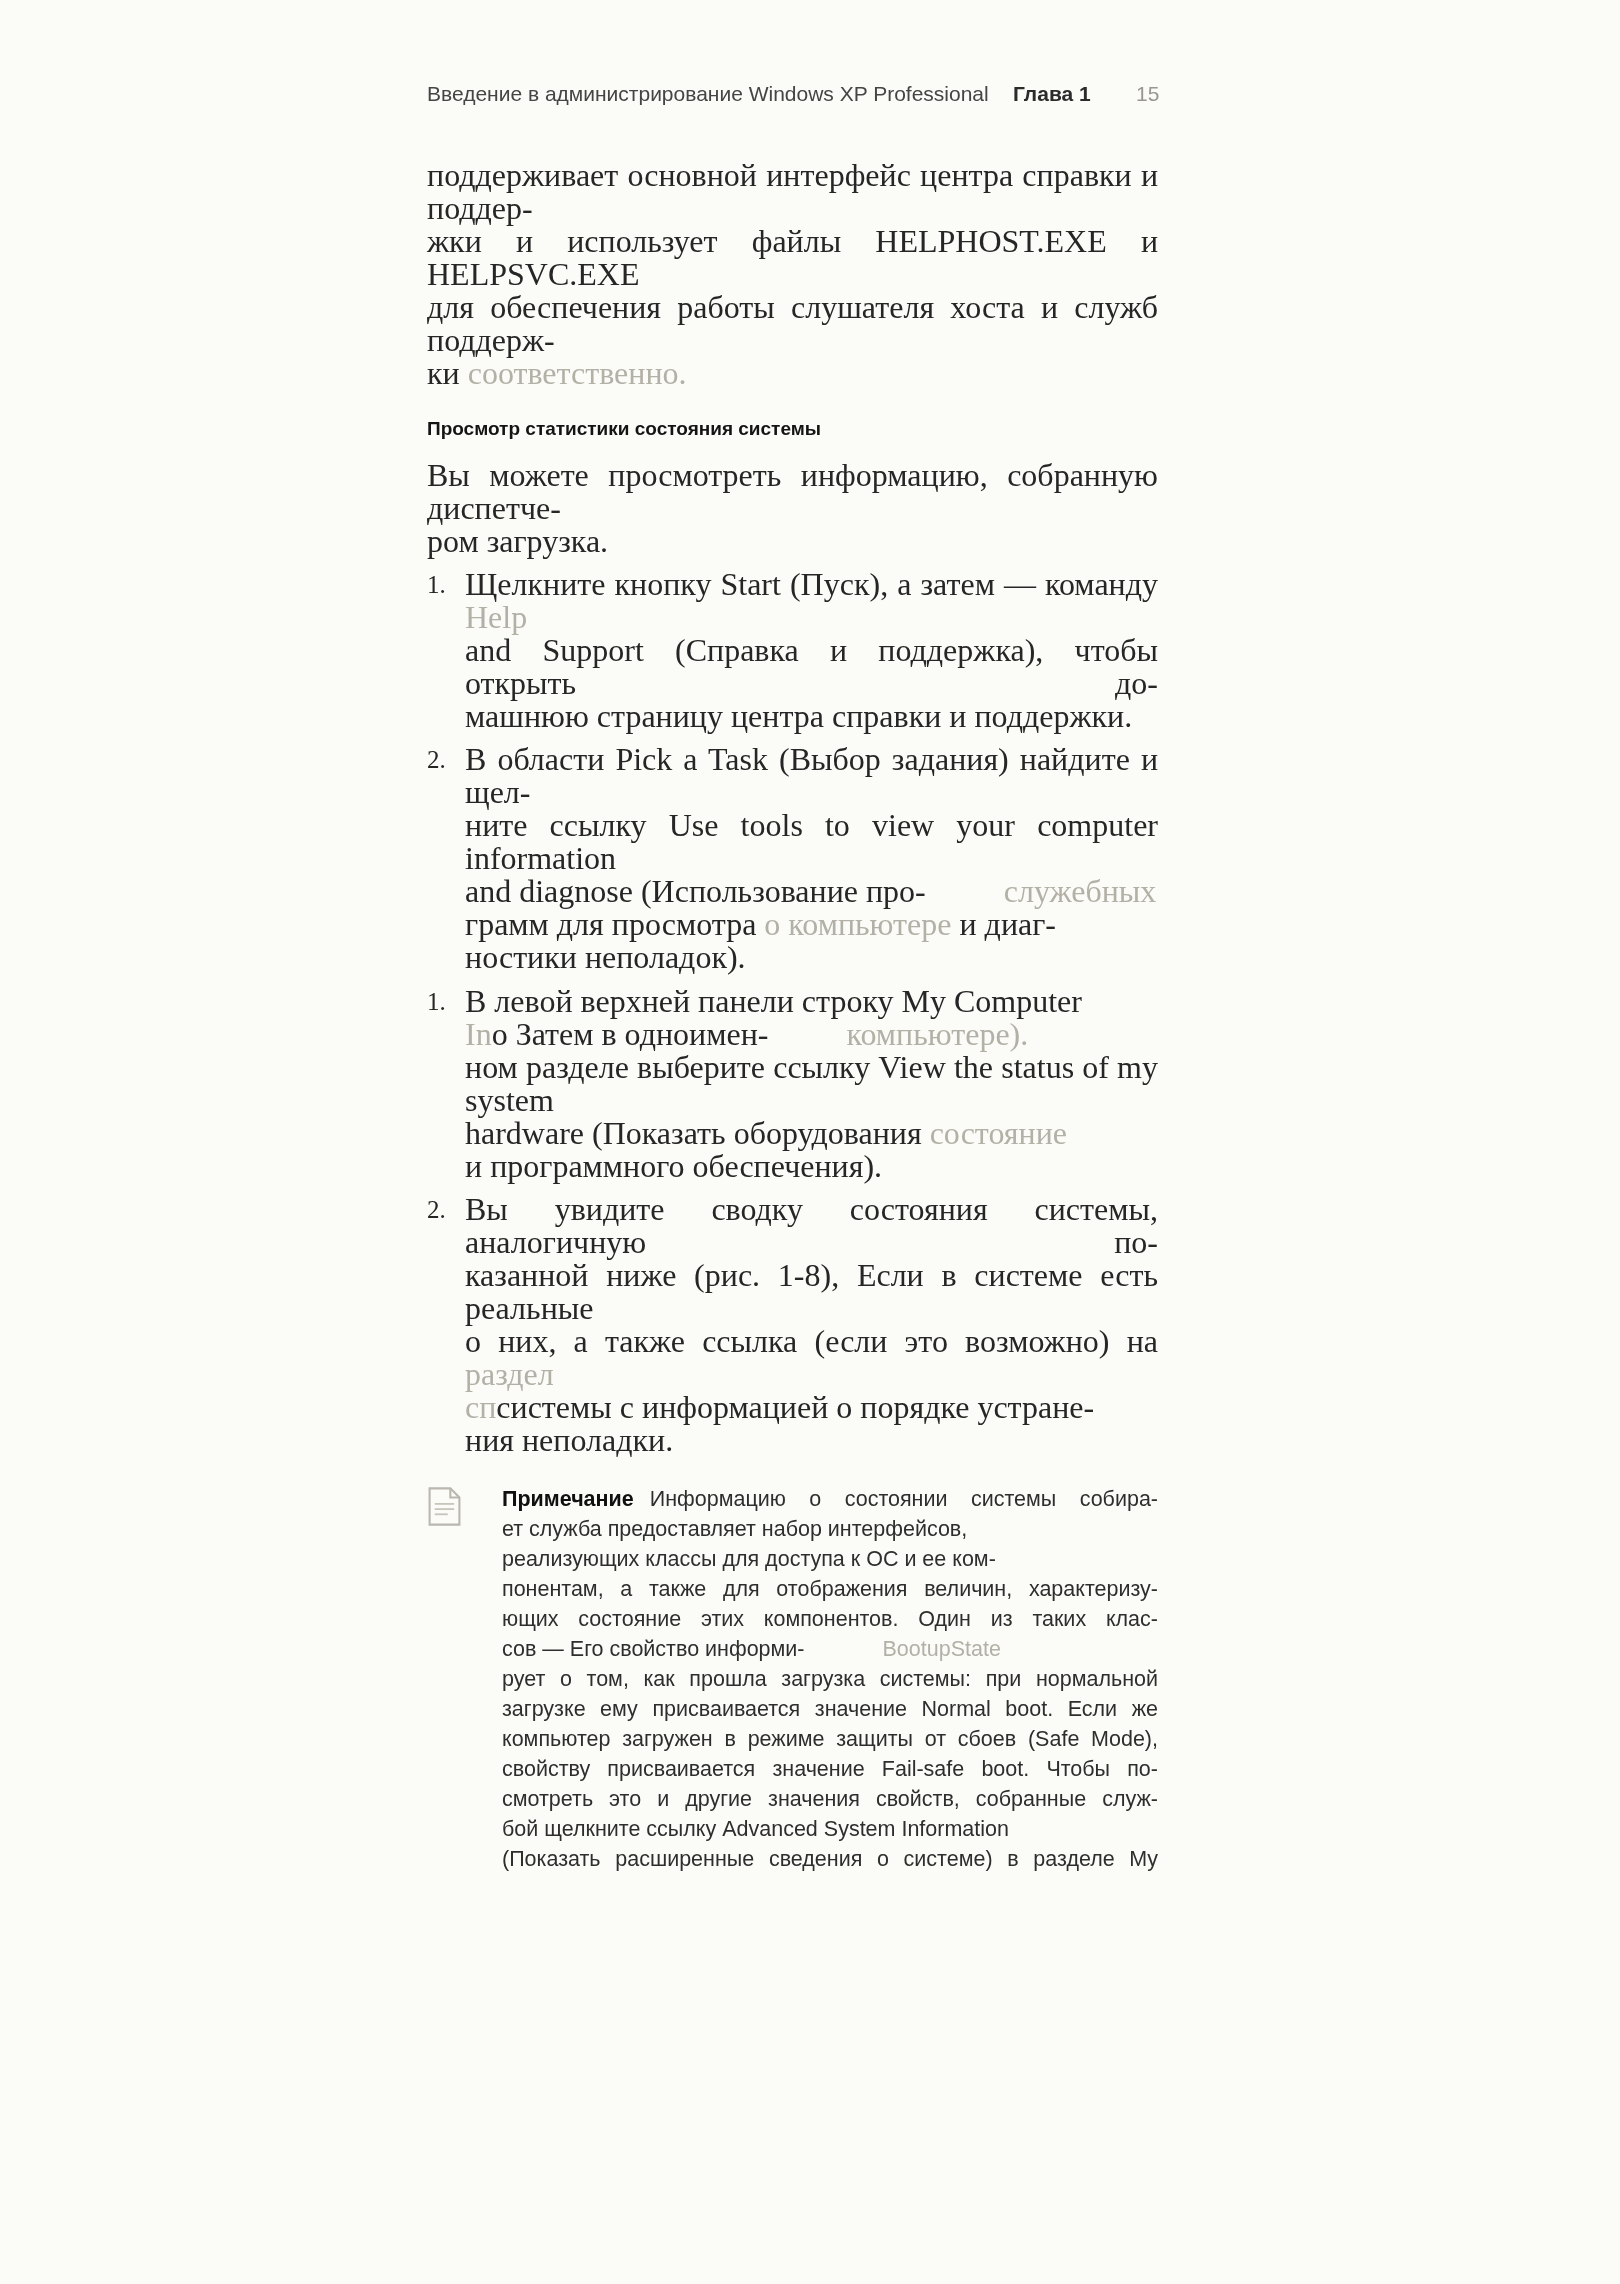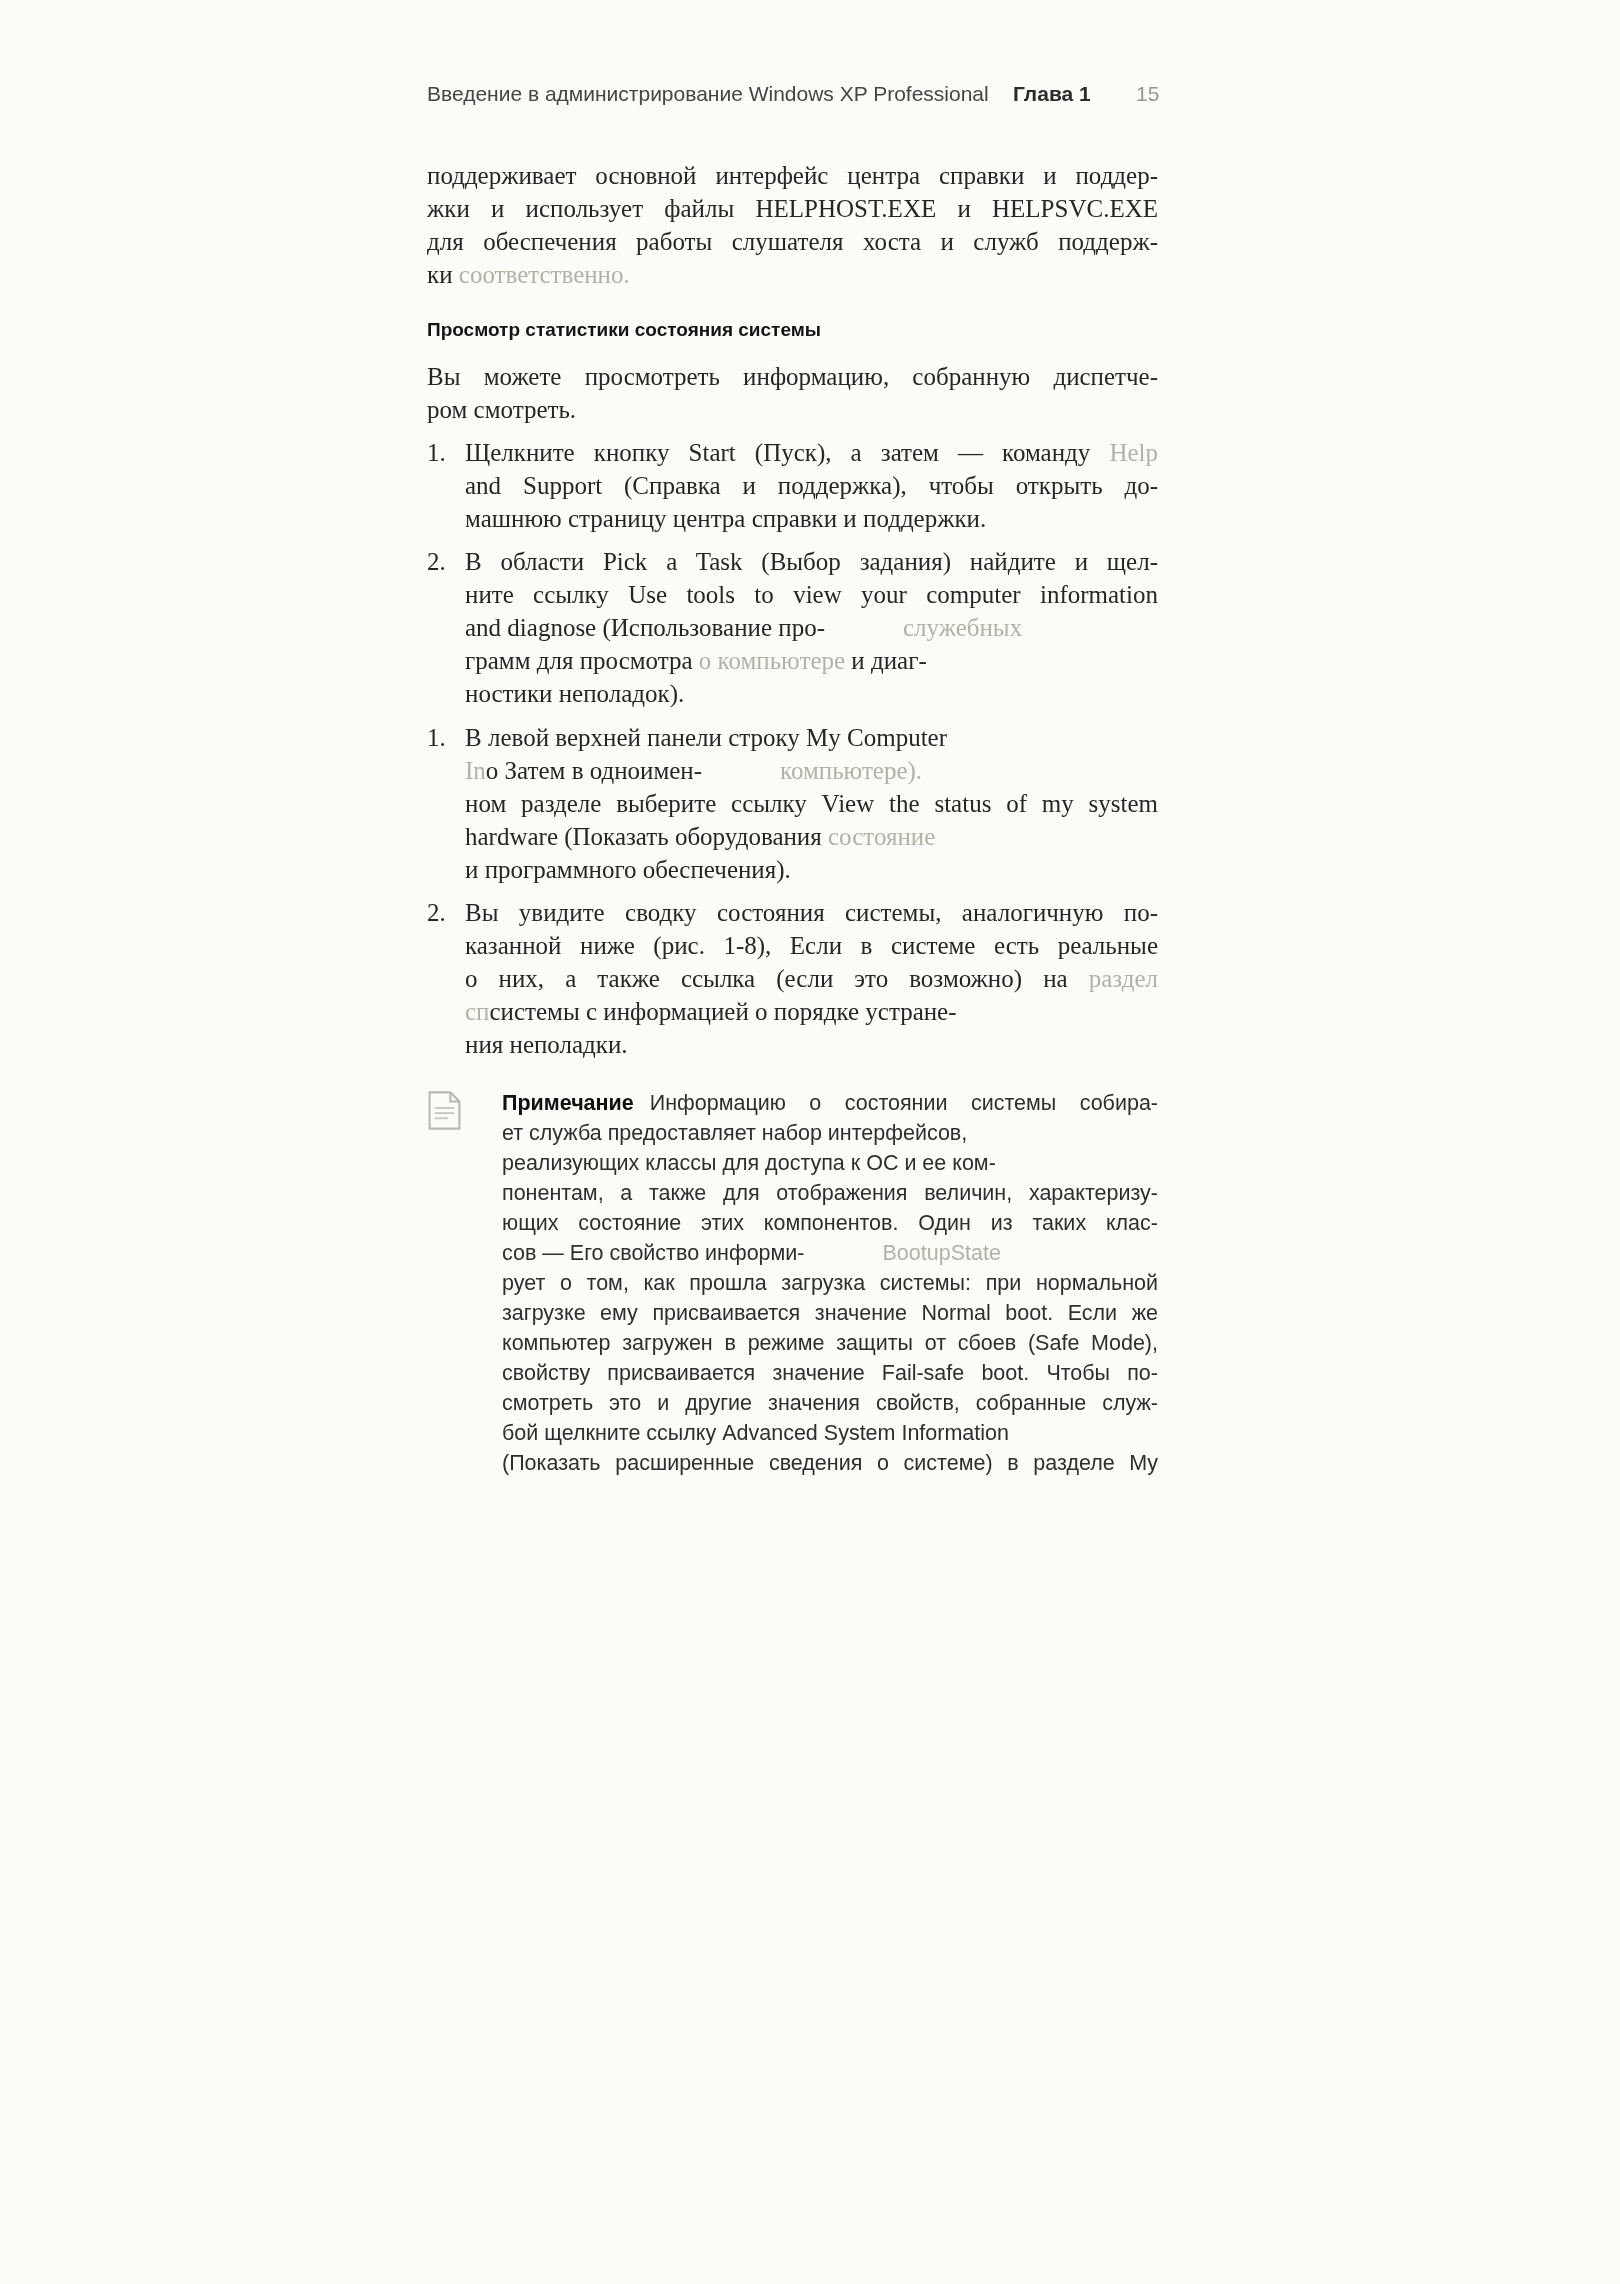"поддерживает основной интерфейс центра" .line { font-size: 25px -> 32px }
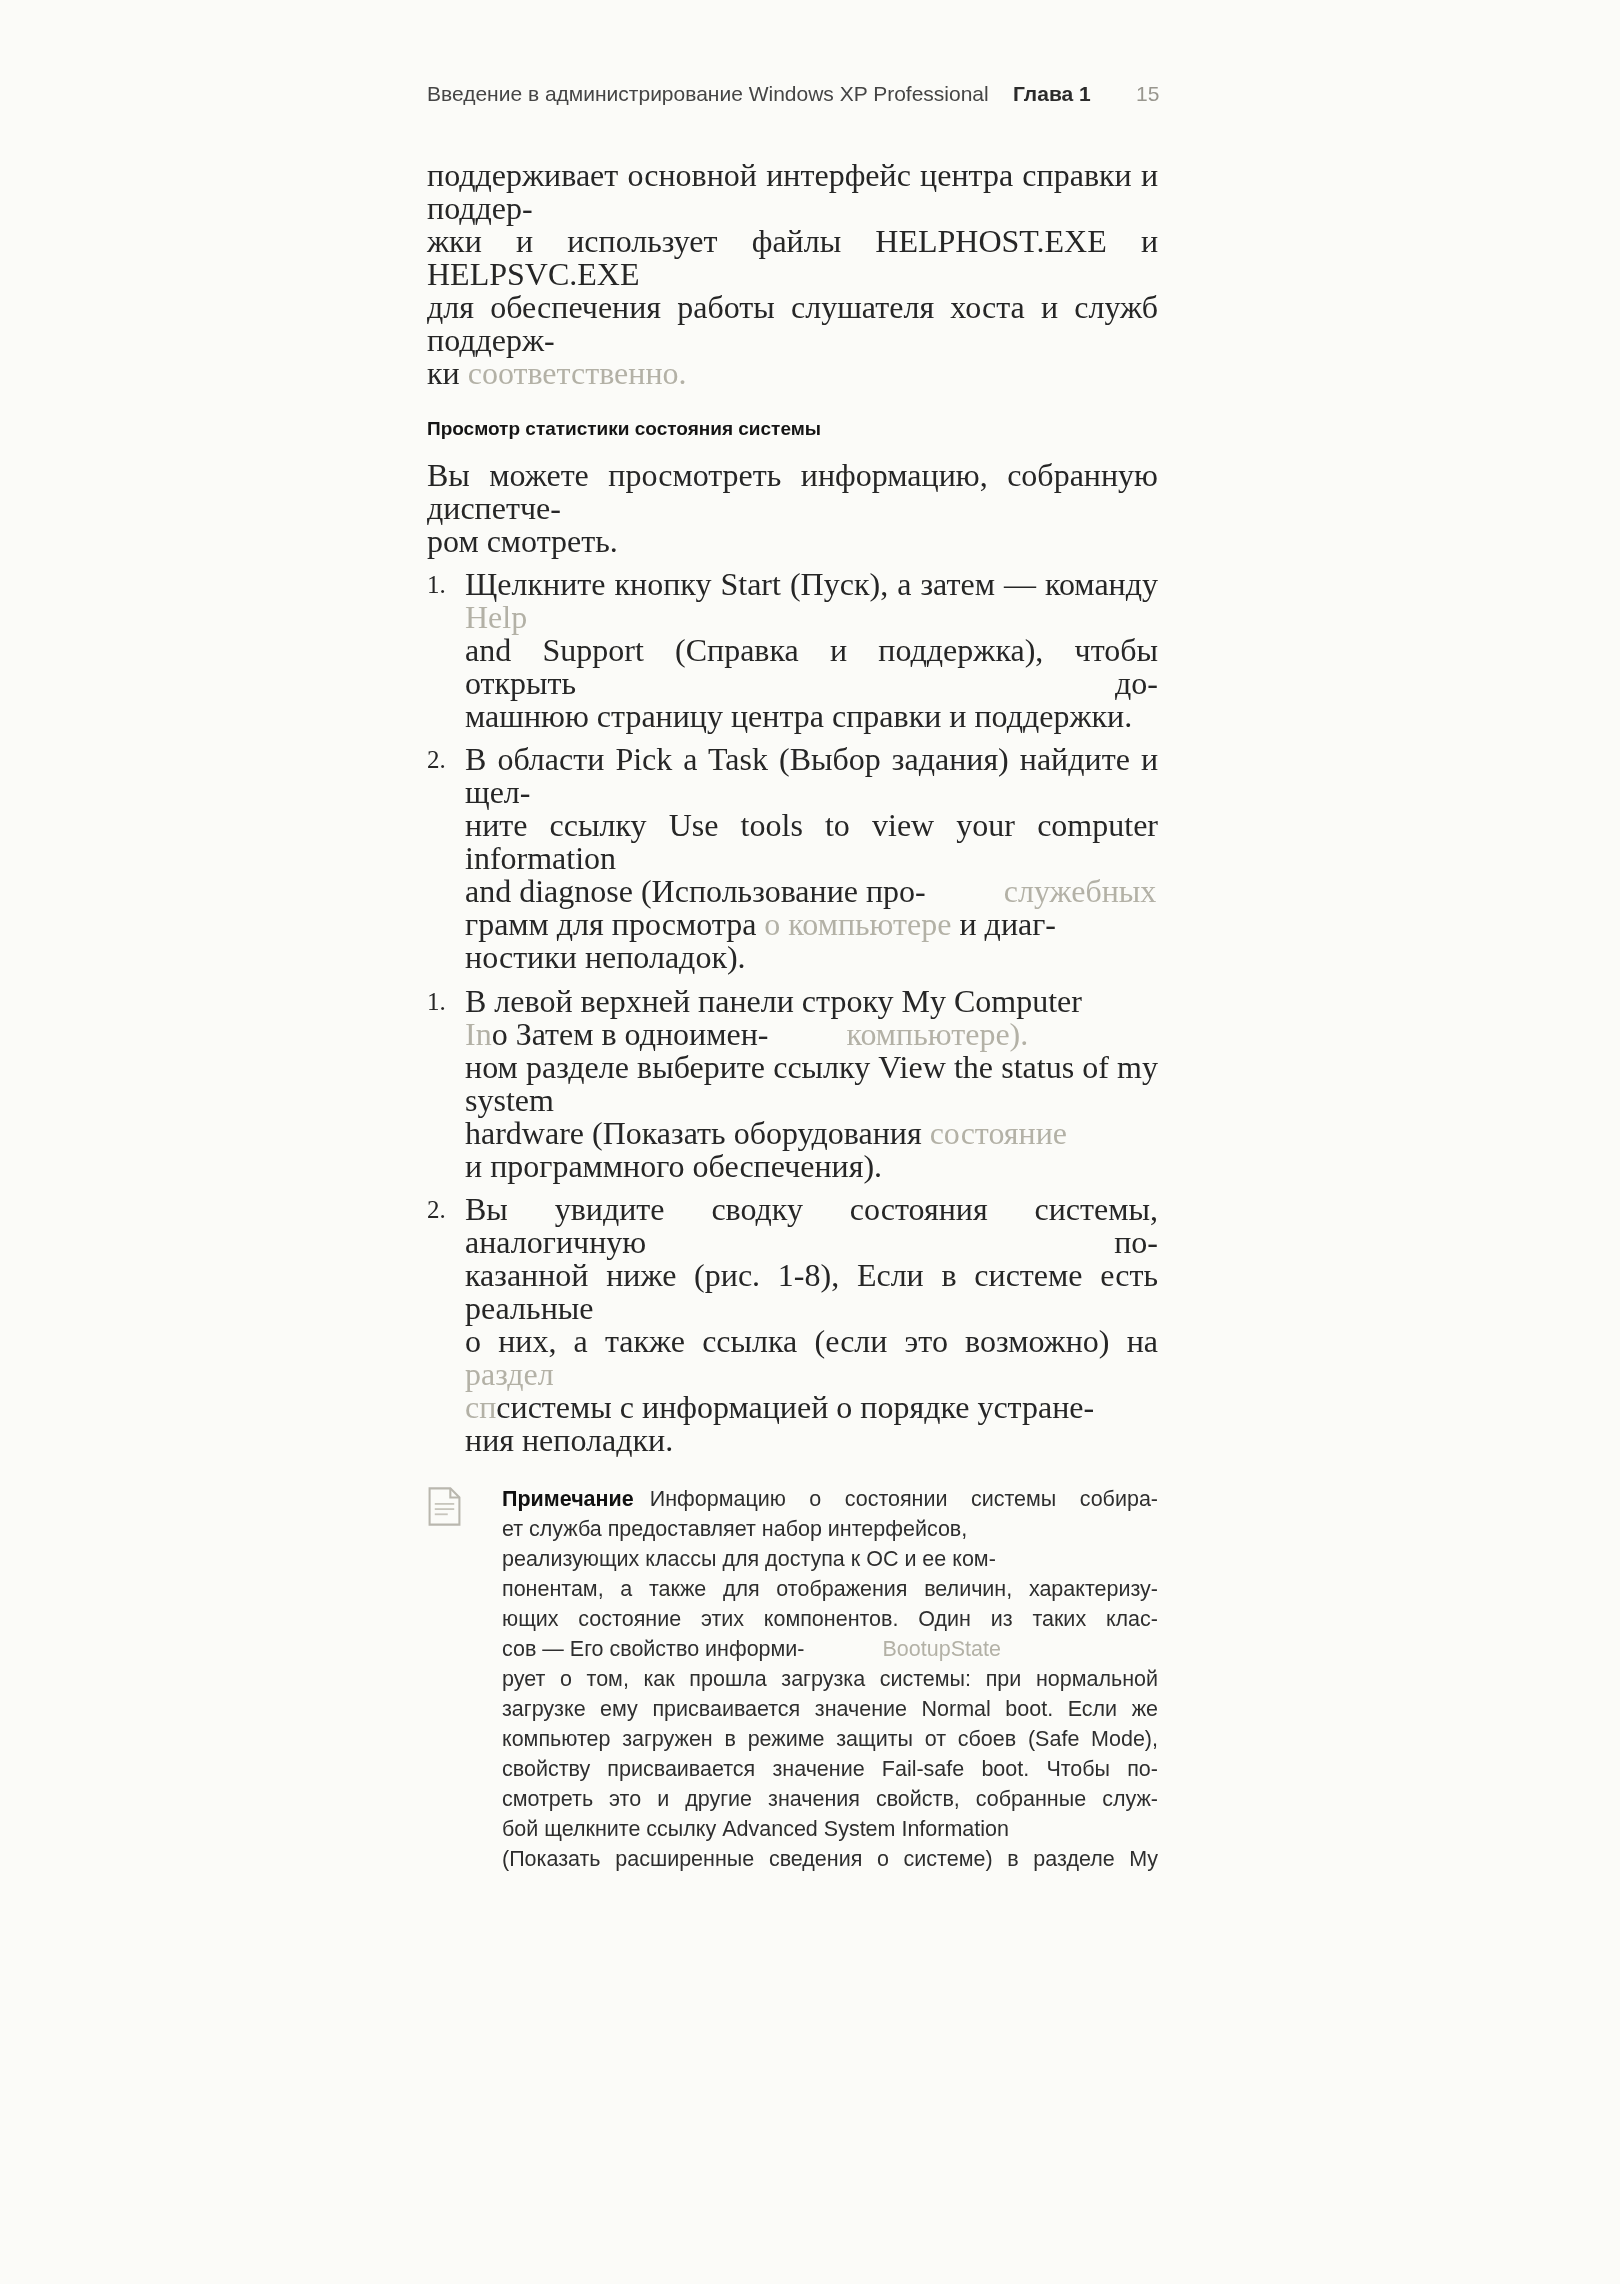"ром смотреть." span { text: смотреть -> загрузка }
